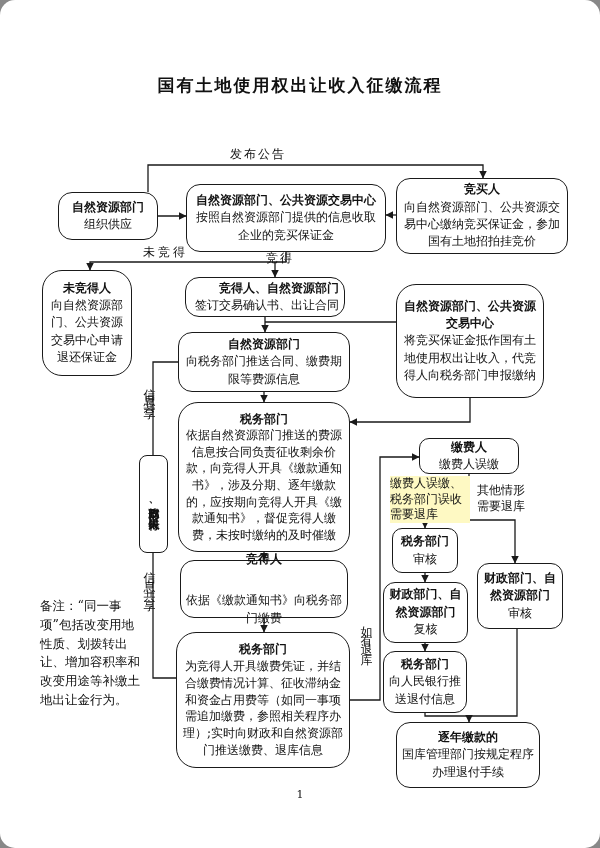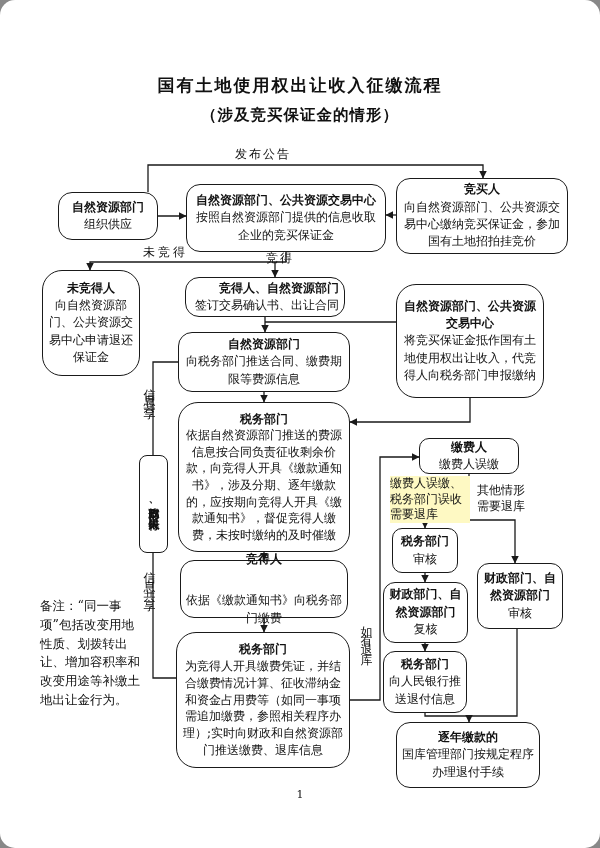"（涉及竞买保证金的情形）" div.doc-subtitle { html: <div>（涉及竞买保证金的情形）</div> -> none }
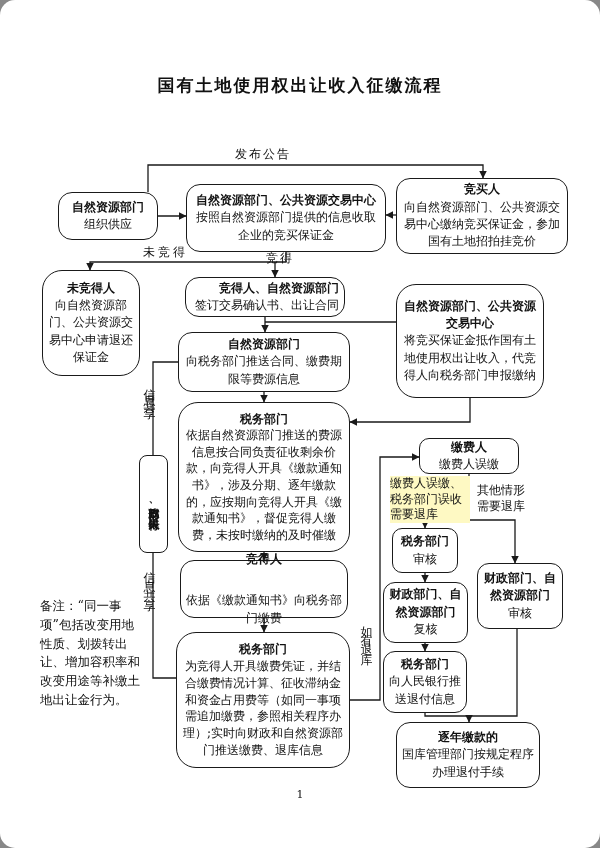"发布公告" div.lbl { text-align: center -> none }
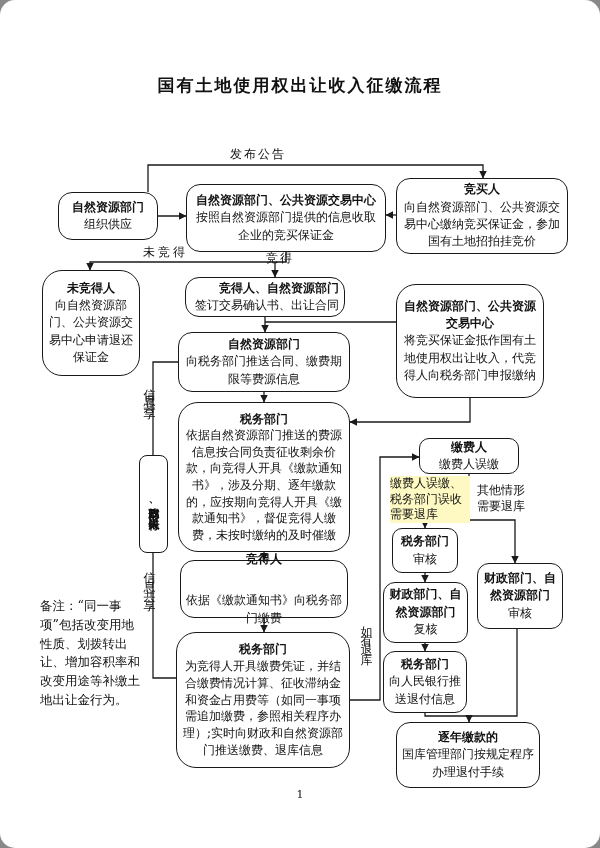"未竞得人" div.box { width: 98px -> 90px }
